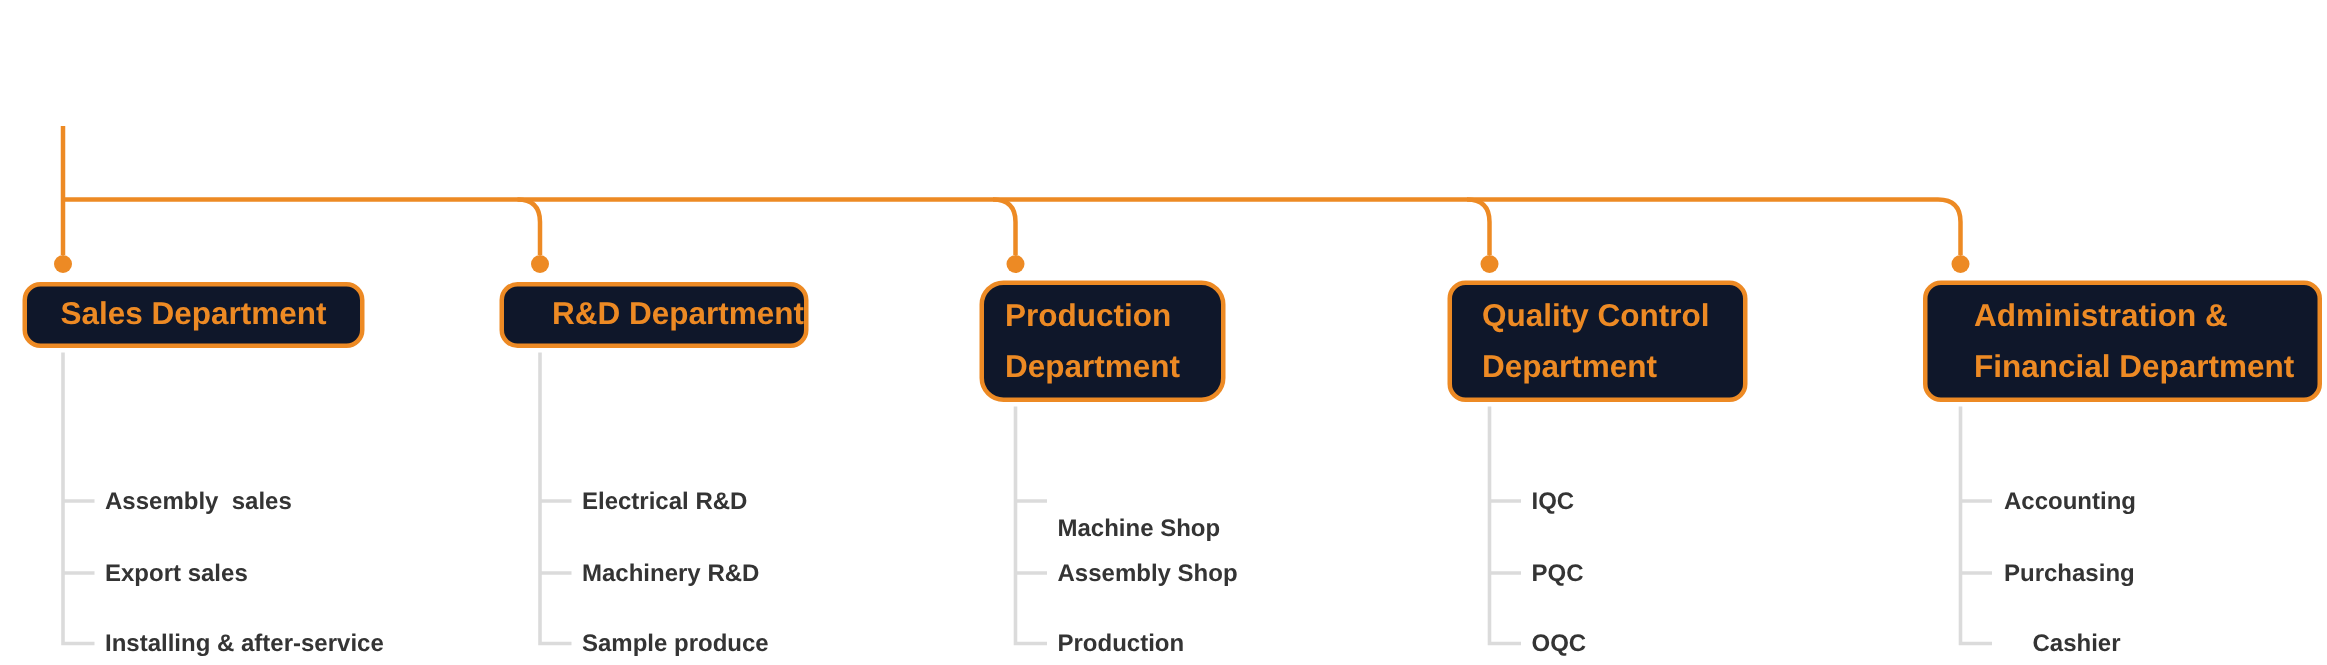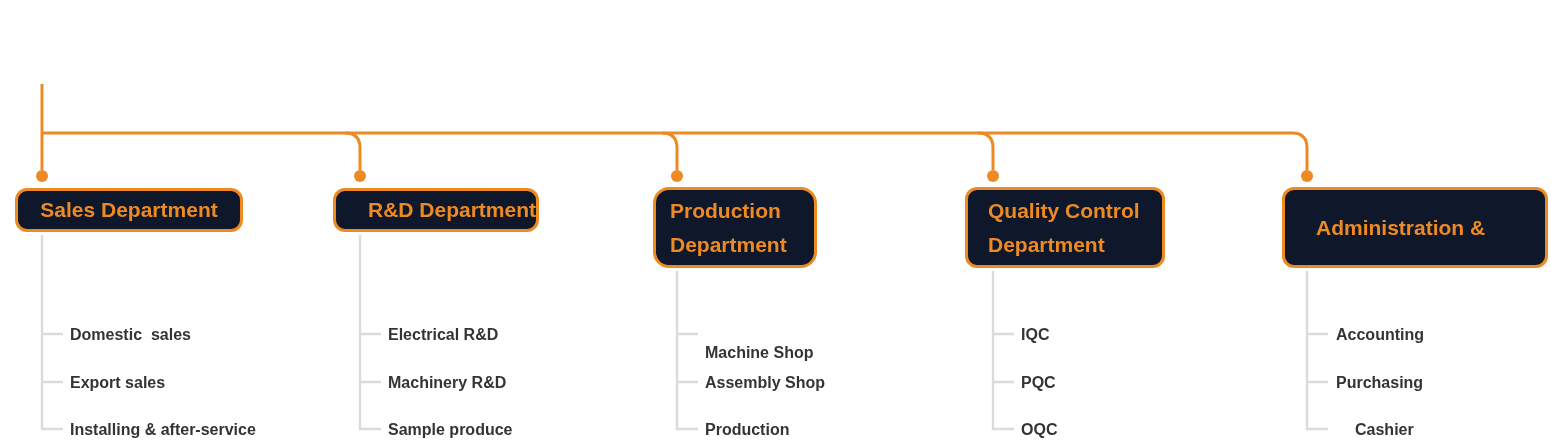"Financial Department" span.dept-line { html: none -> <span>Financial Department</span> }
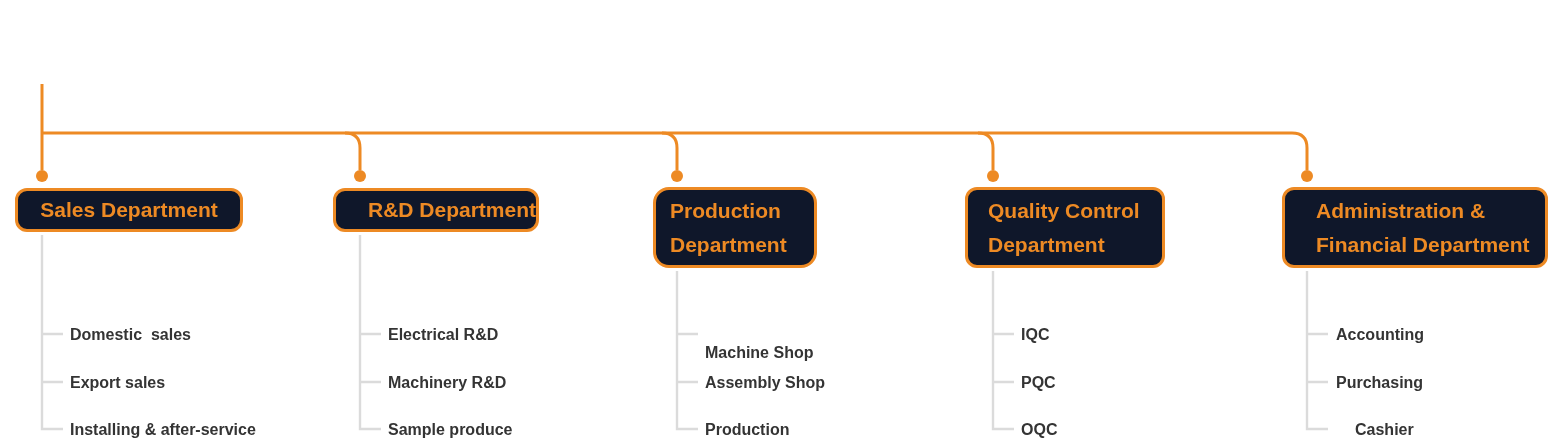"Domestic sales" div.sub-item { text: Domestic -> Assembly }
